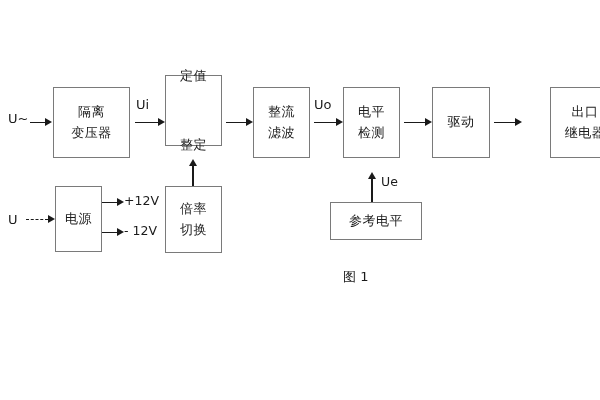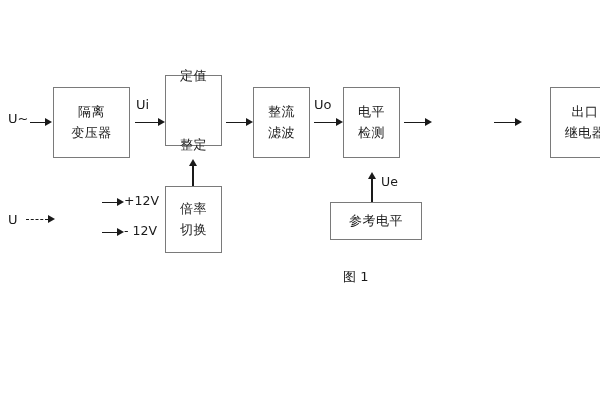"驱动" div.block { html: none -> <div> <span>驱动</span> </div> }
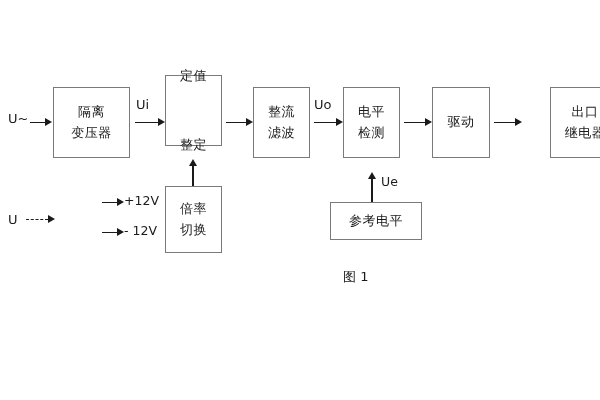"电源" div.block { html: none -> <div> <span>电源</span> </div> }
